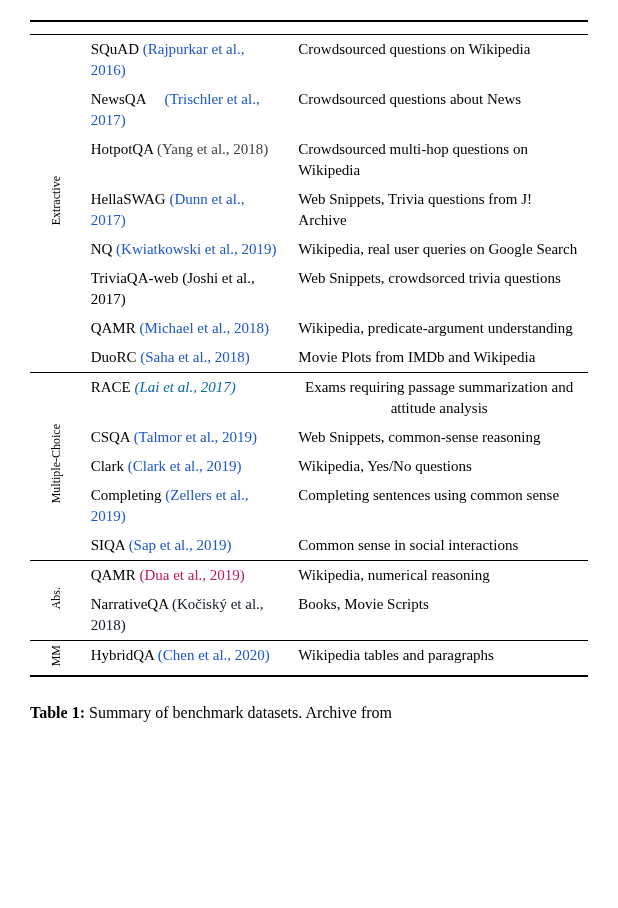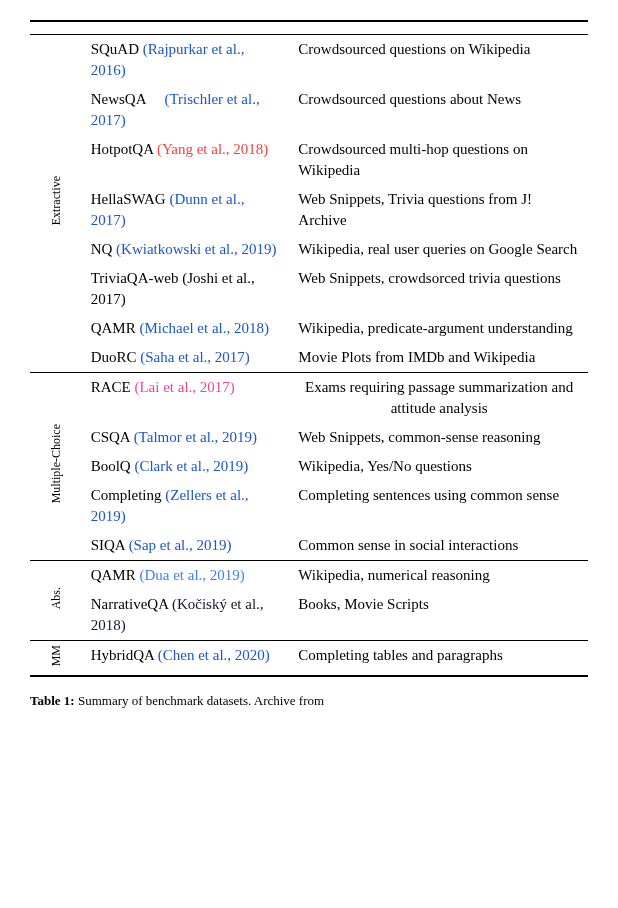"(Yang et al., 2018)" span { color: #ef4444 -> #404040 }
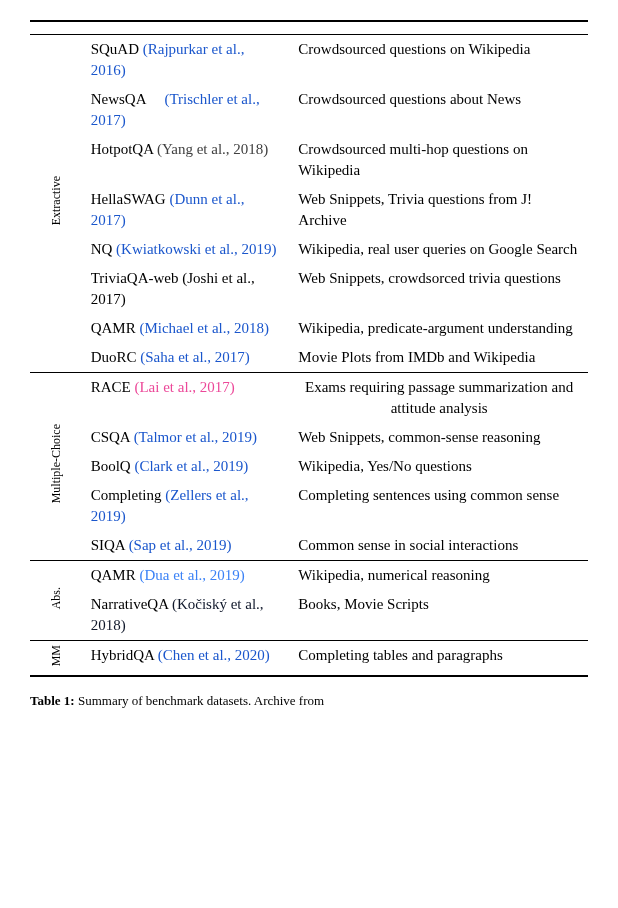"(Saha et al., 2017)" span { text: 2017 -> 2018 }
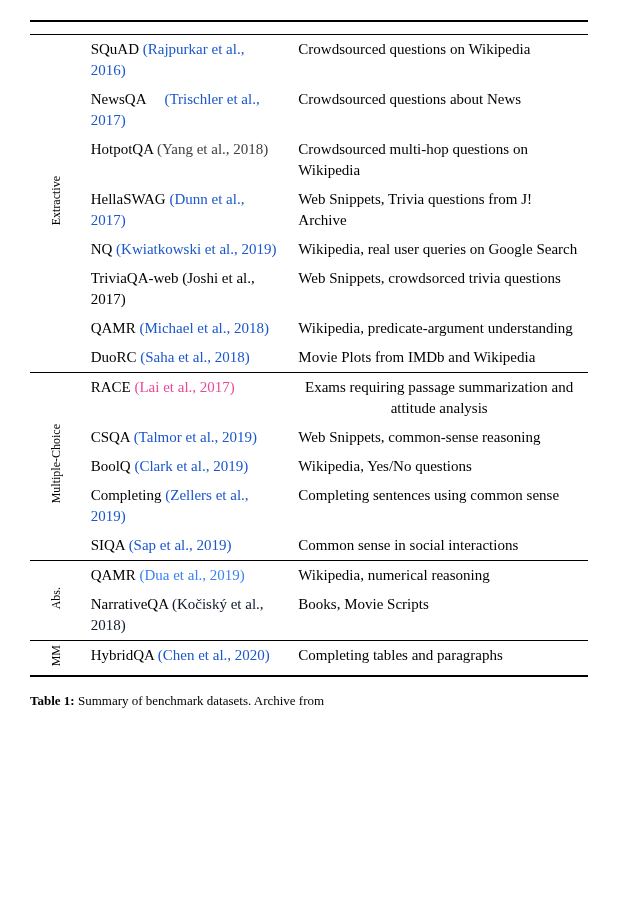"(Lai et al., 2017)" span { color: #ec4899 -> #0369a1; font-style: none -> italic }
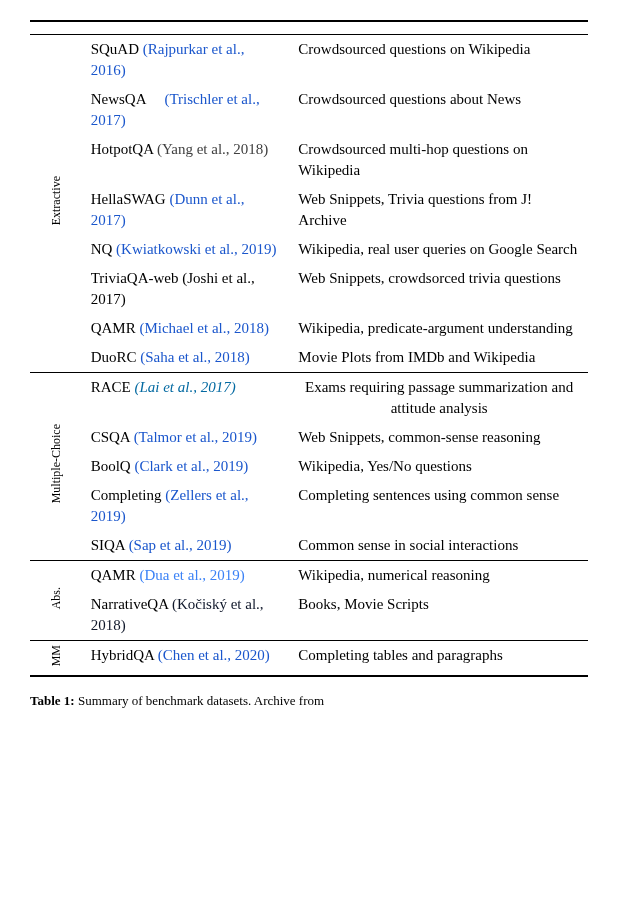"BoolQ" span { text: BoolQ -> Clark }
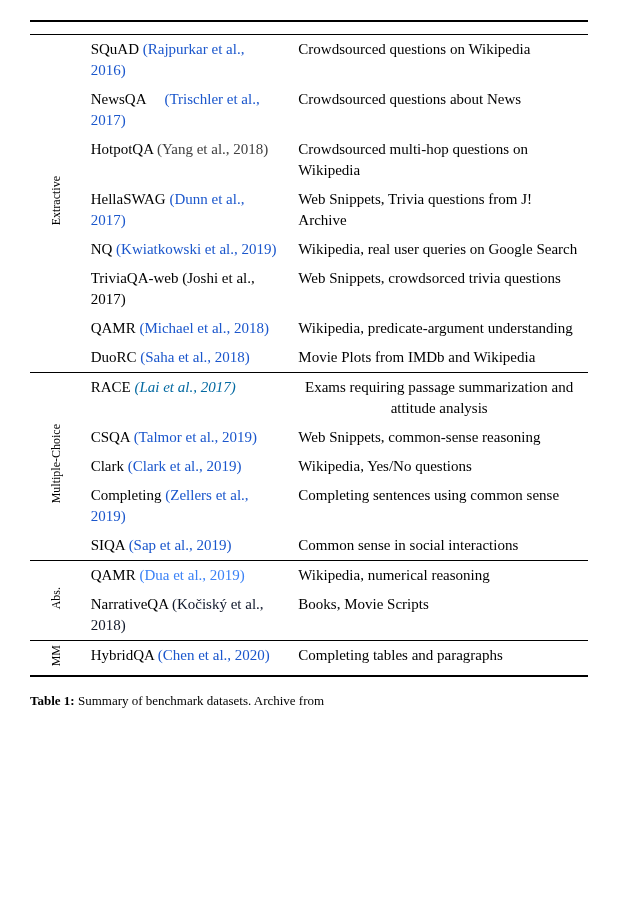"(Dua et al., 2019)" span { color: #3b82f6 -> #be185d }
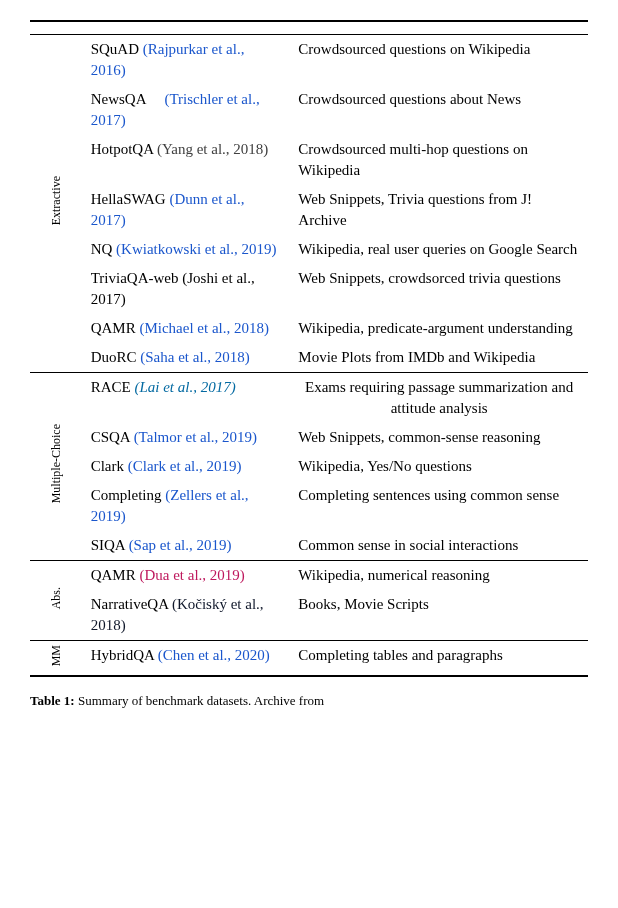"Completing tables and paragraphs" td { text: Completing -> Wikipedia }
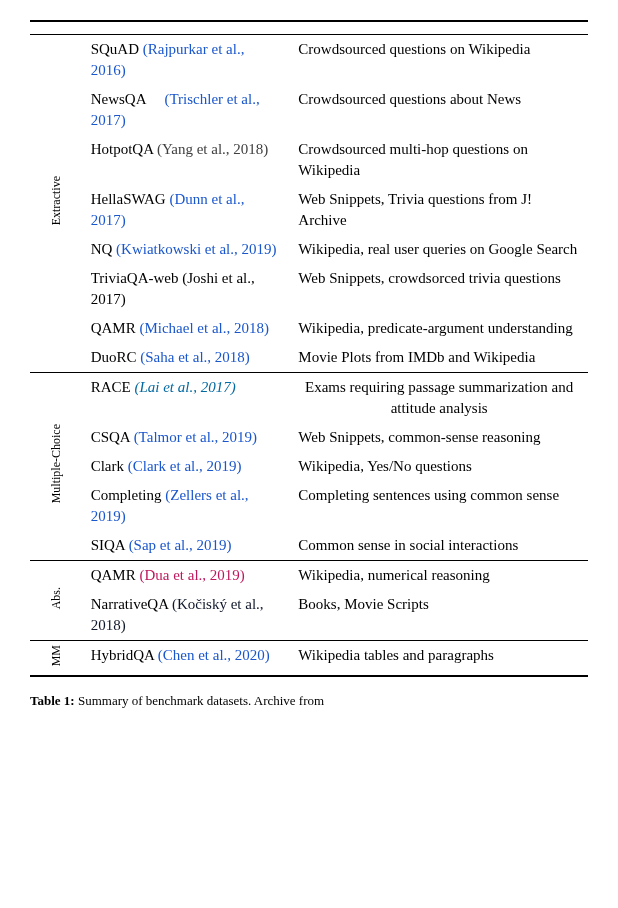"Table 1: Summary of benchmark" .caption { font-size: 13px -> 16px; margin-top: 14px -> 24px }
